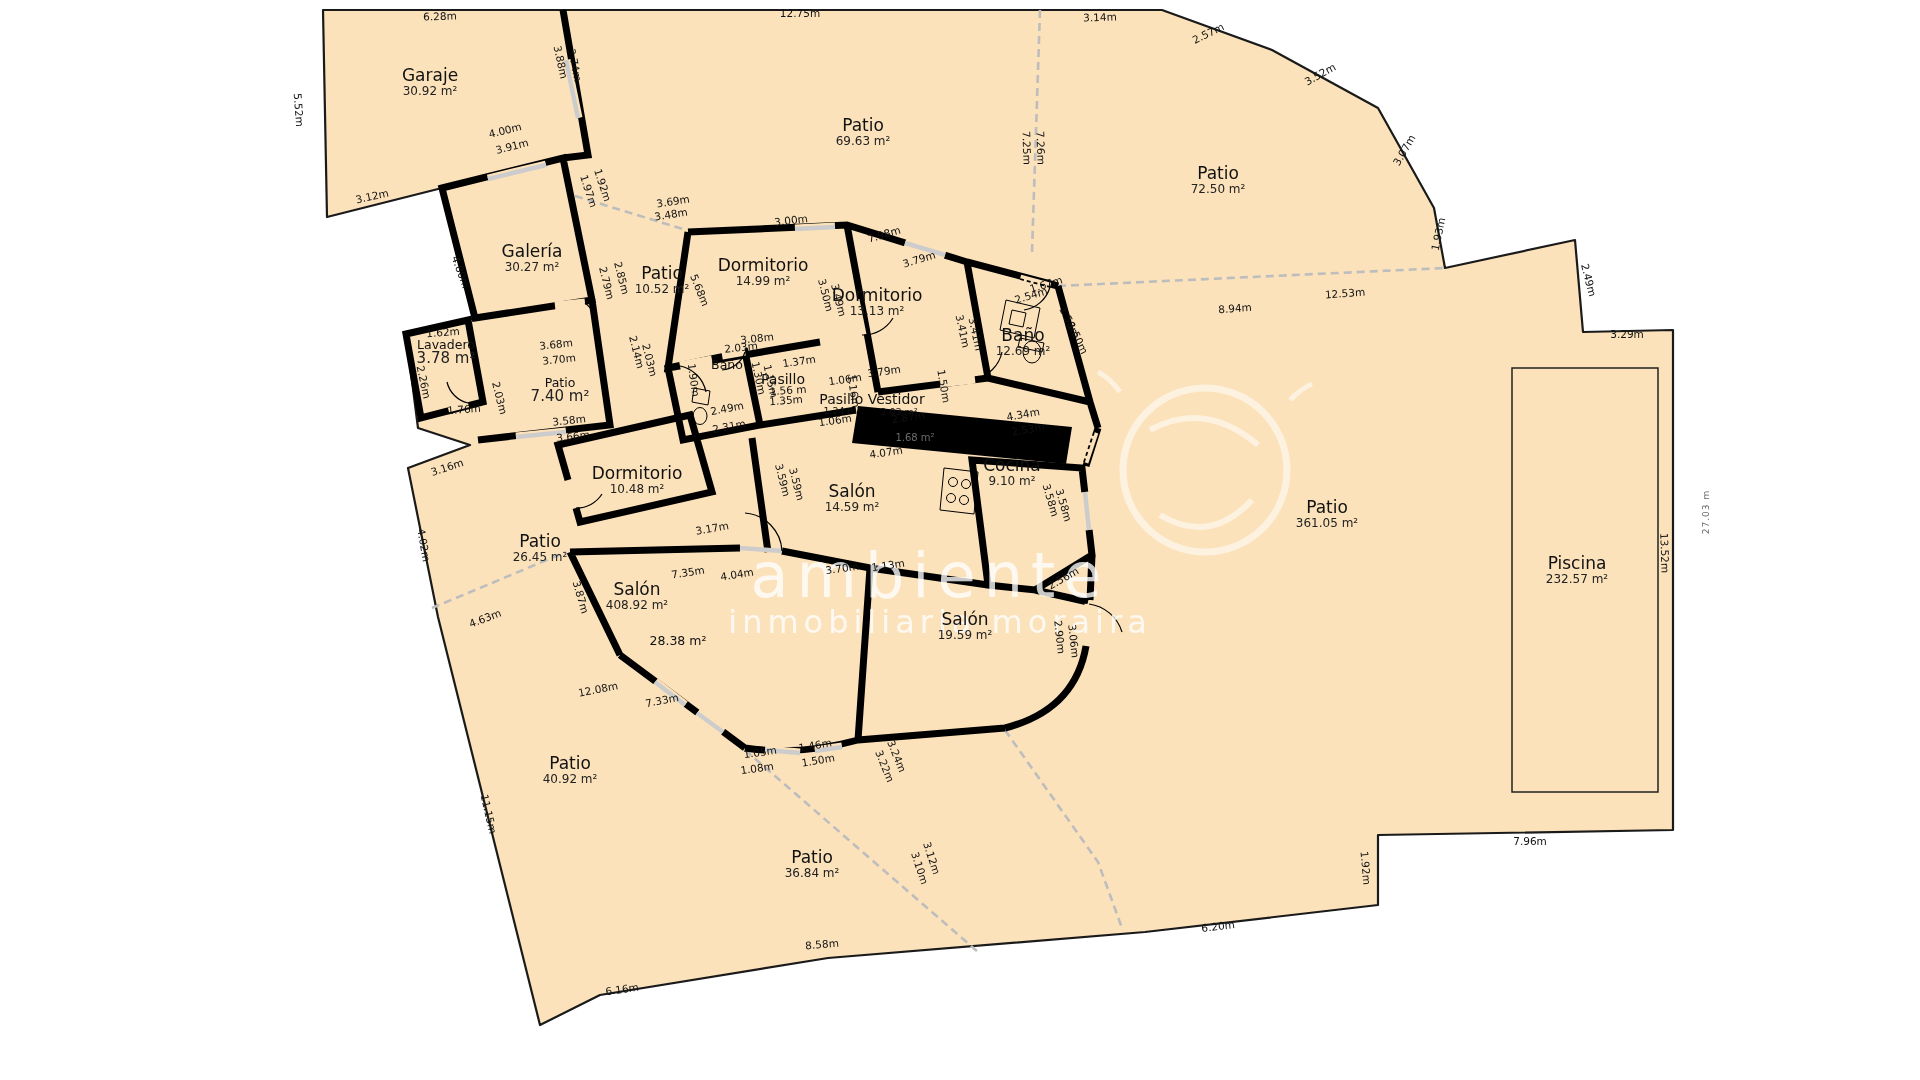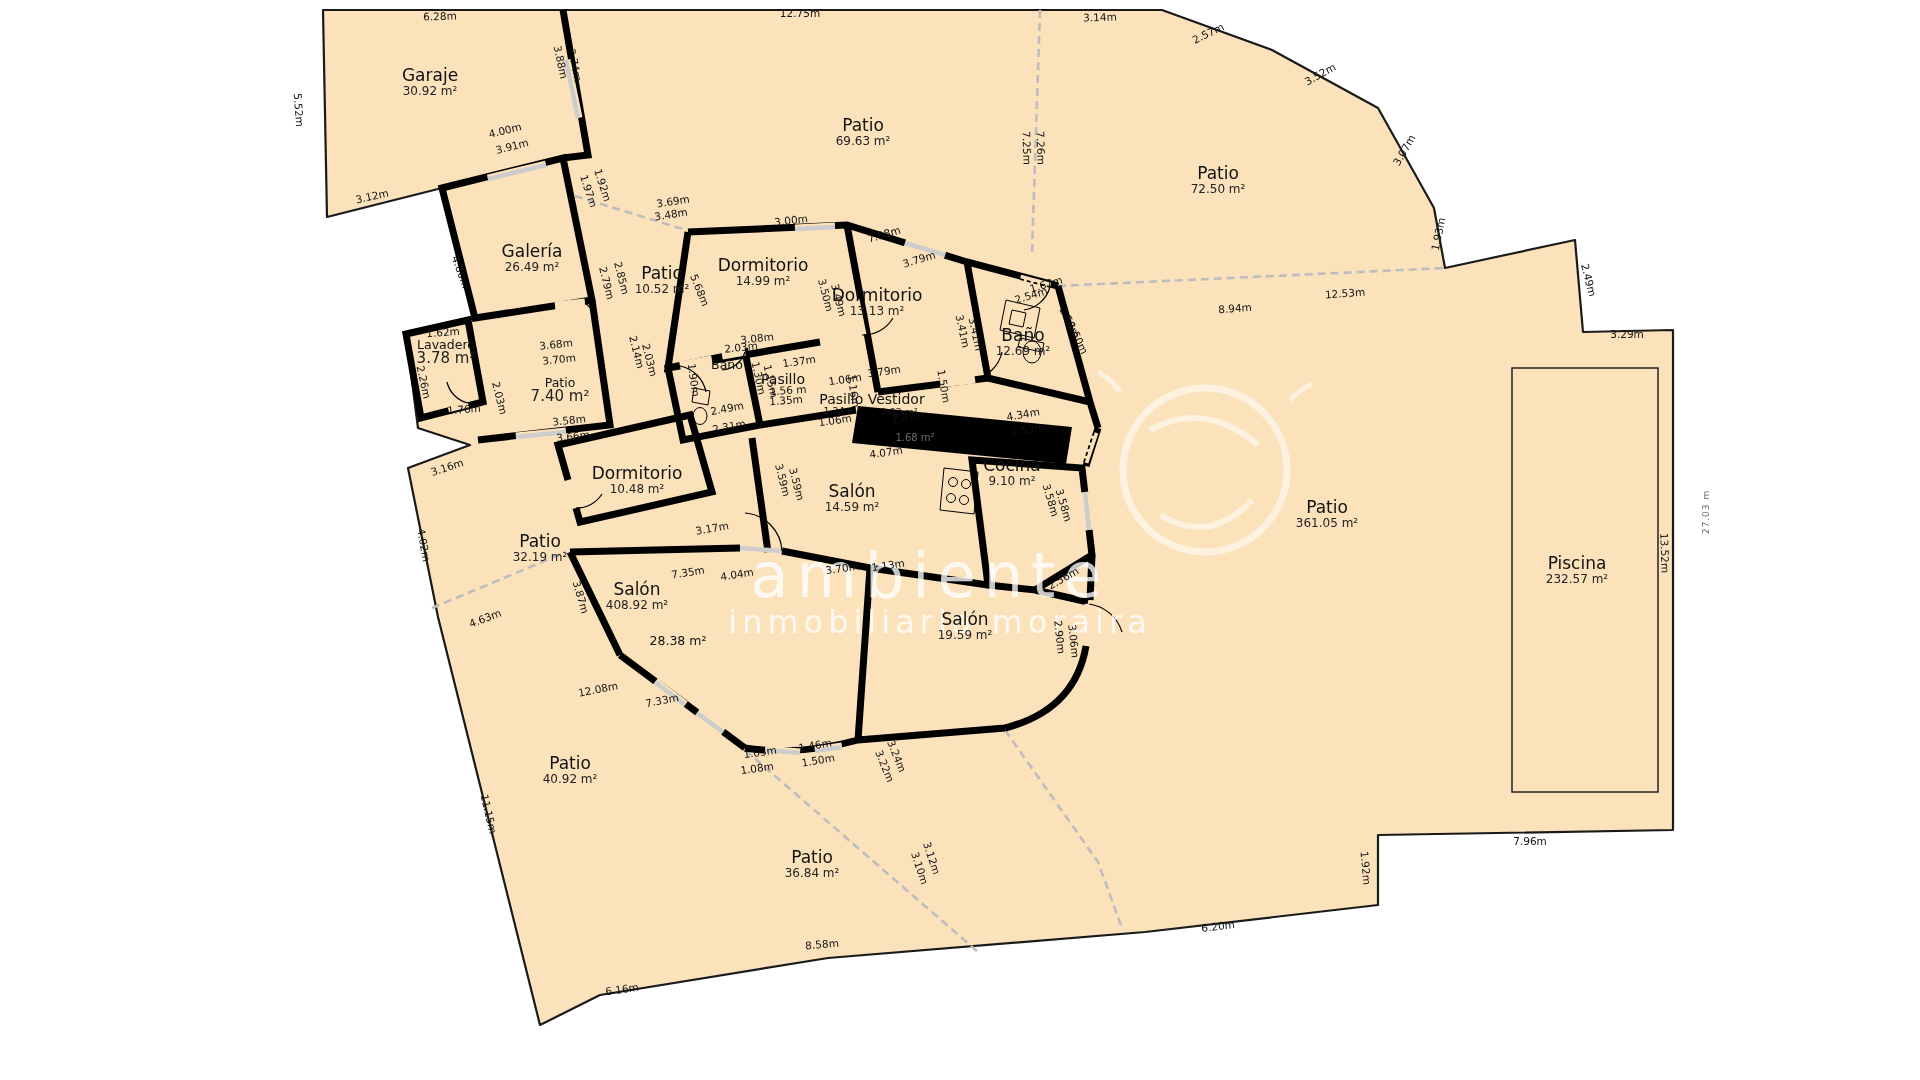"26.49 m²" span.rarea { text: 26.49 -> 30.27 }
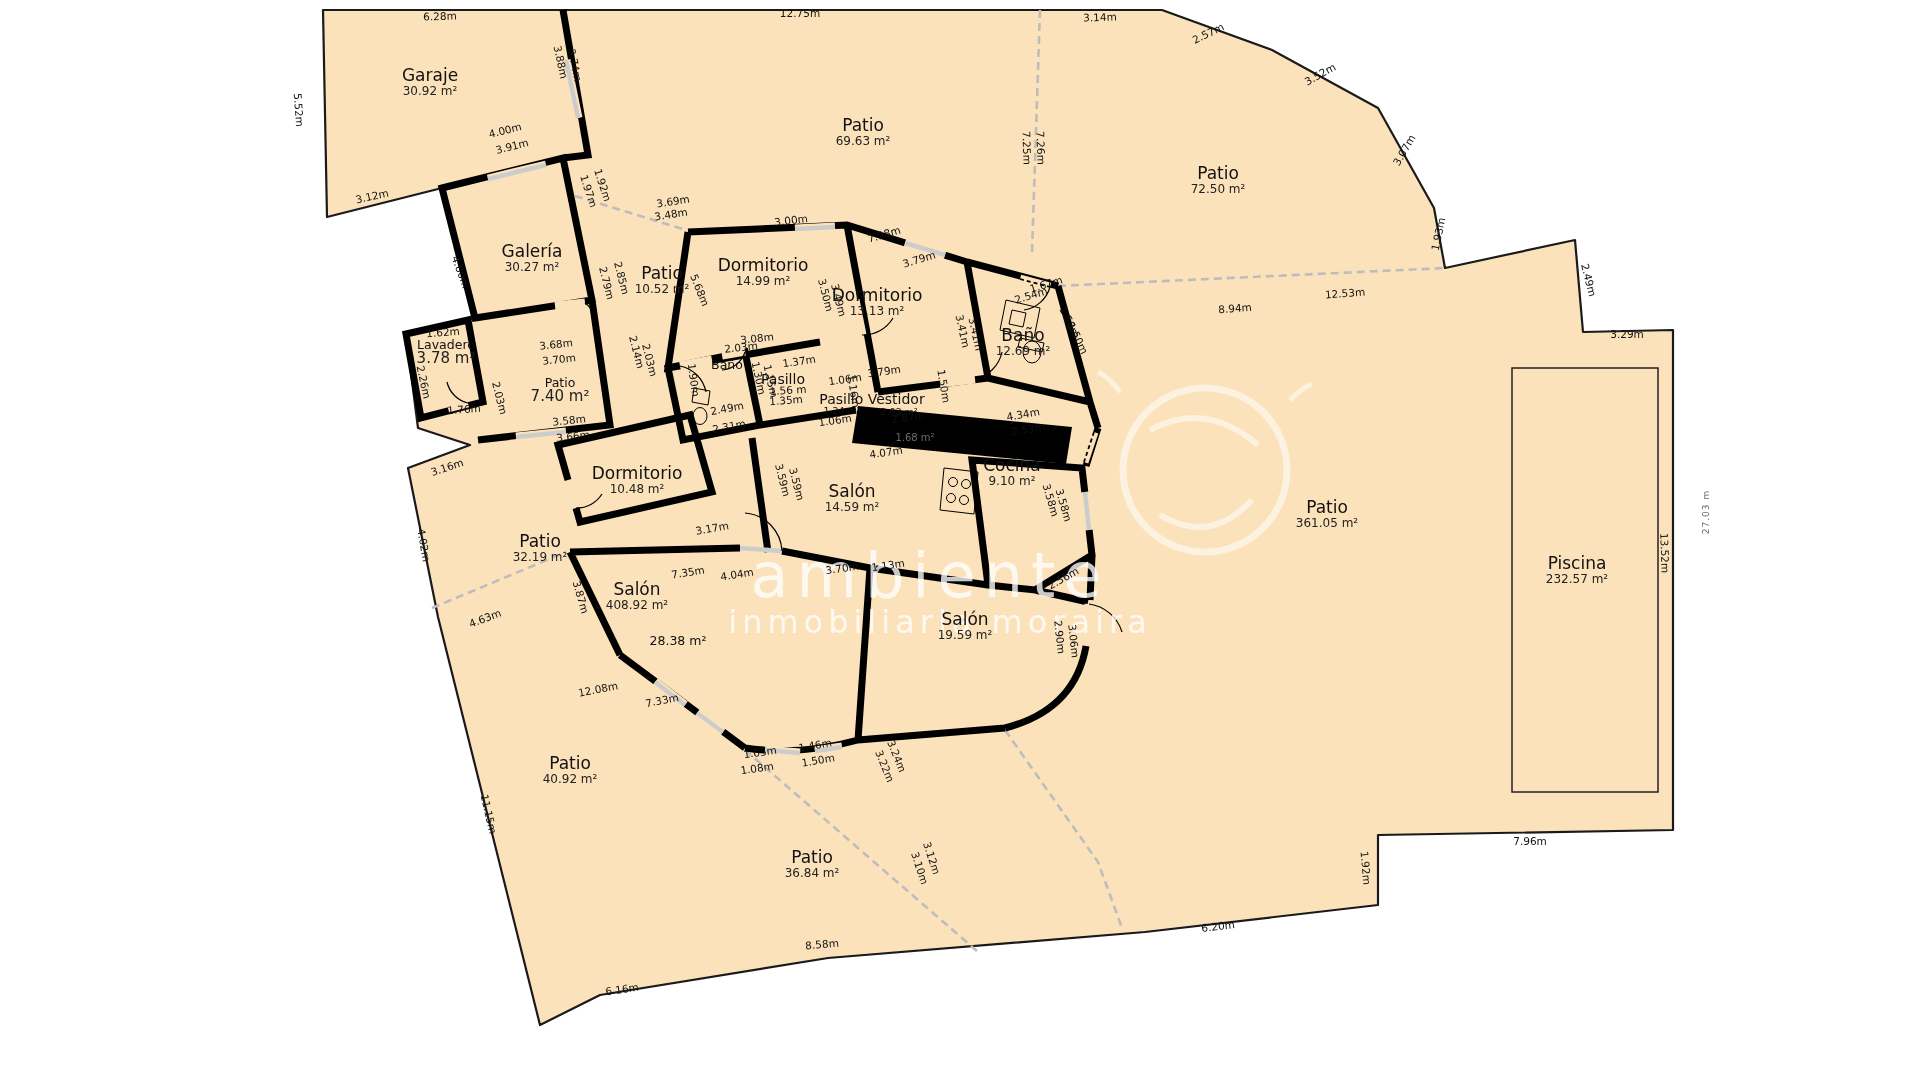"32.19 m²" span.rarea { text: 32.19 -> 26.45 }
